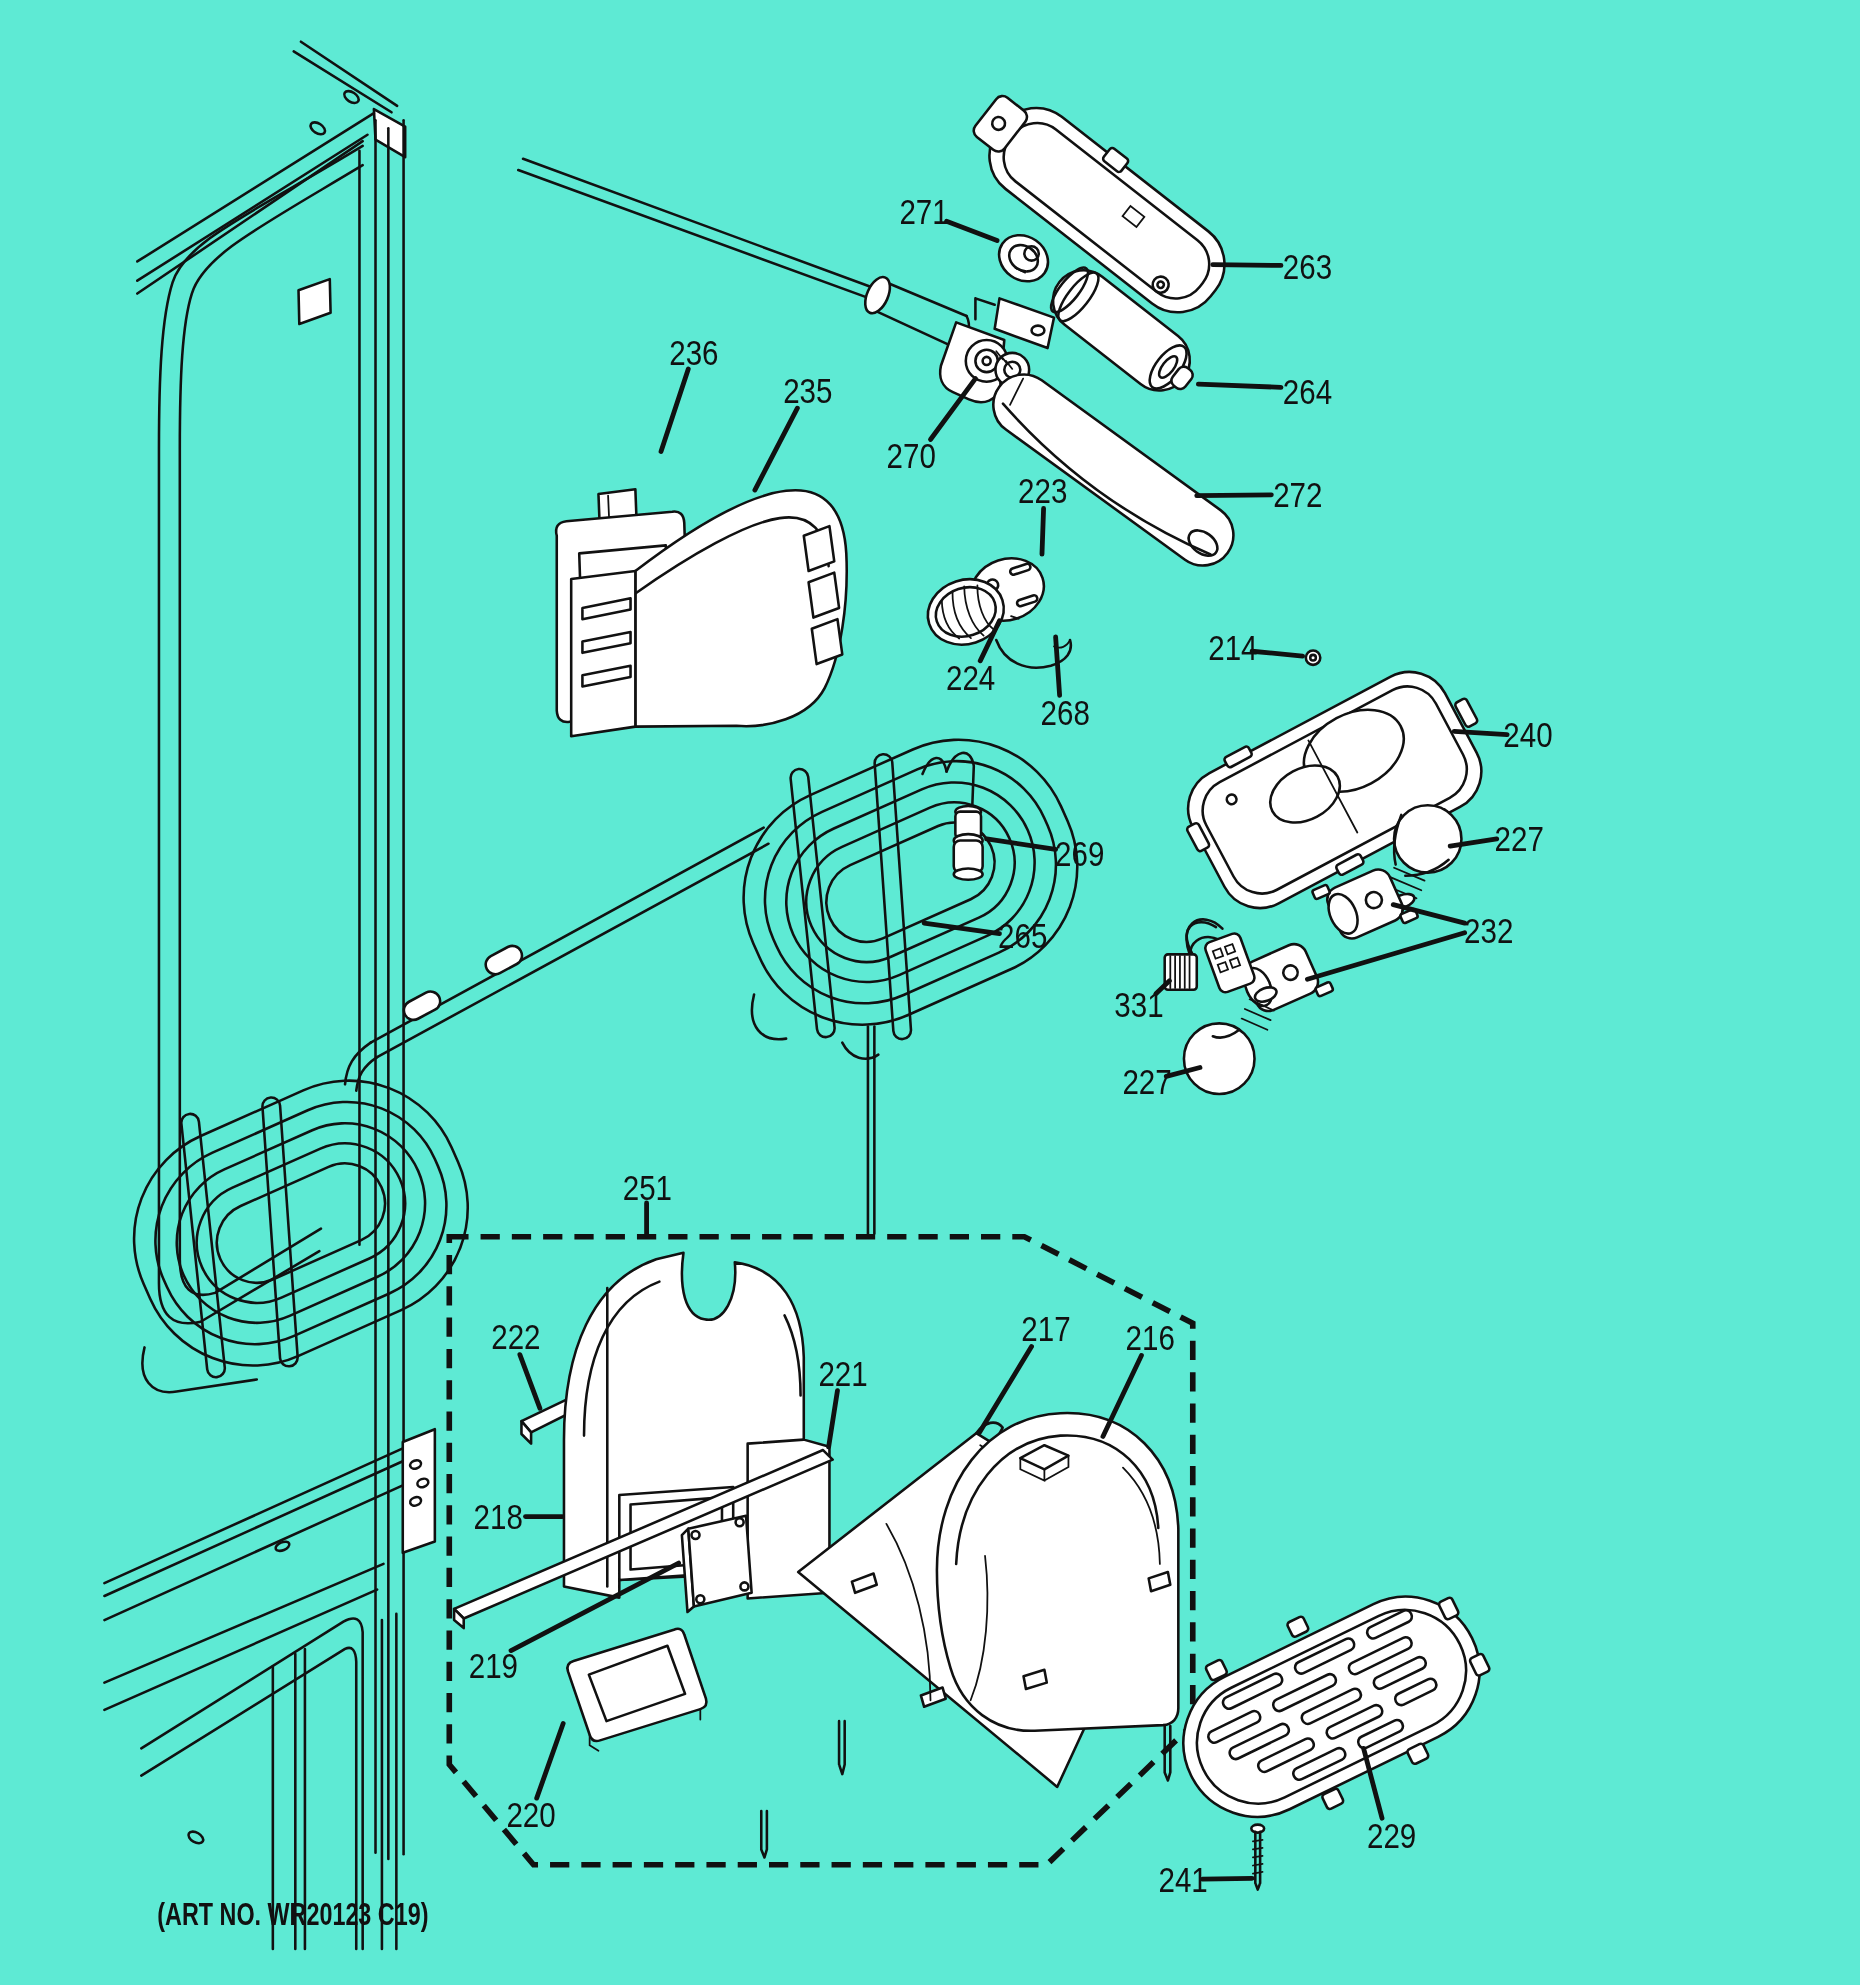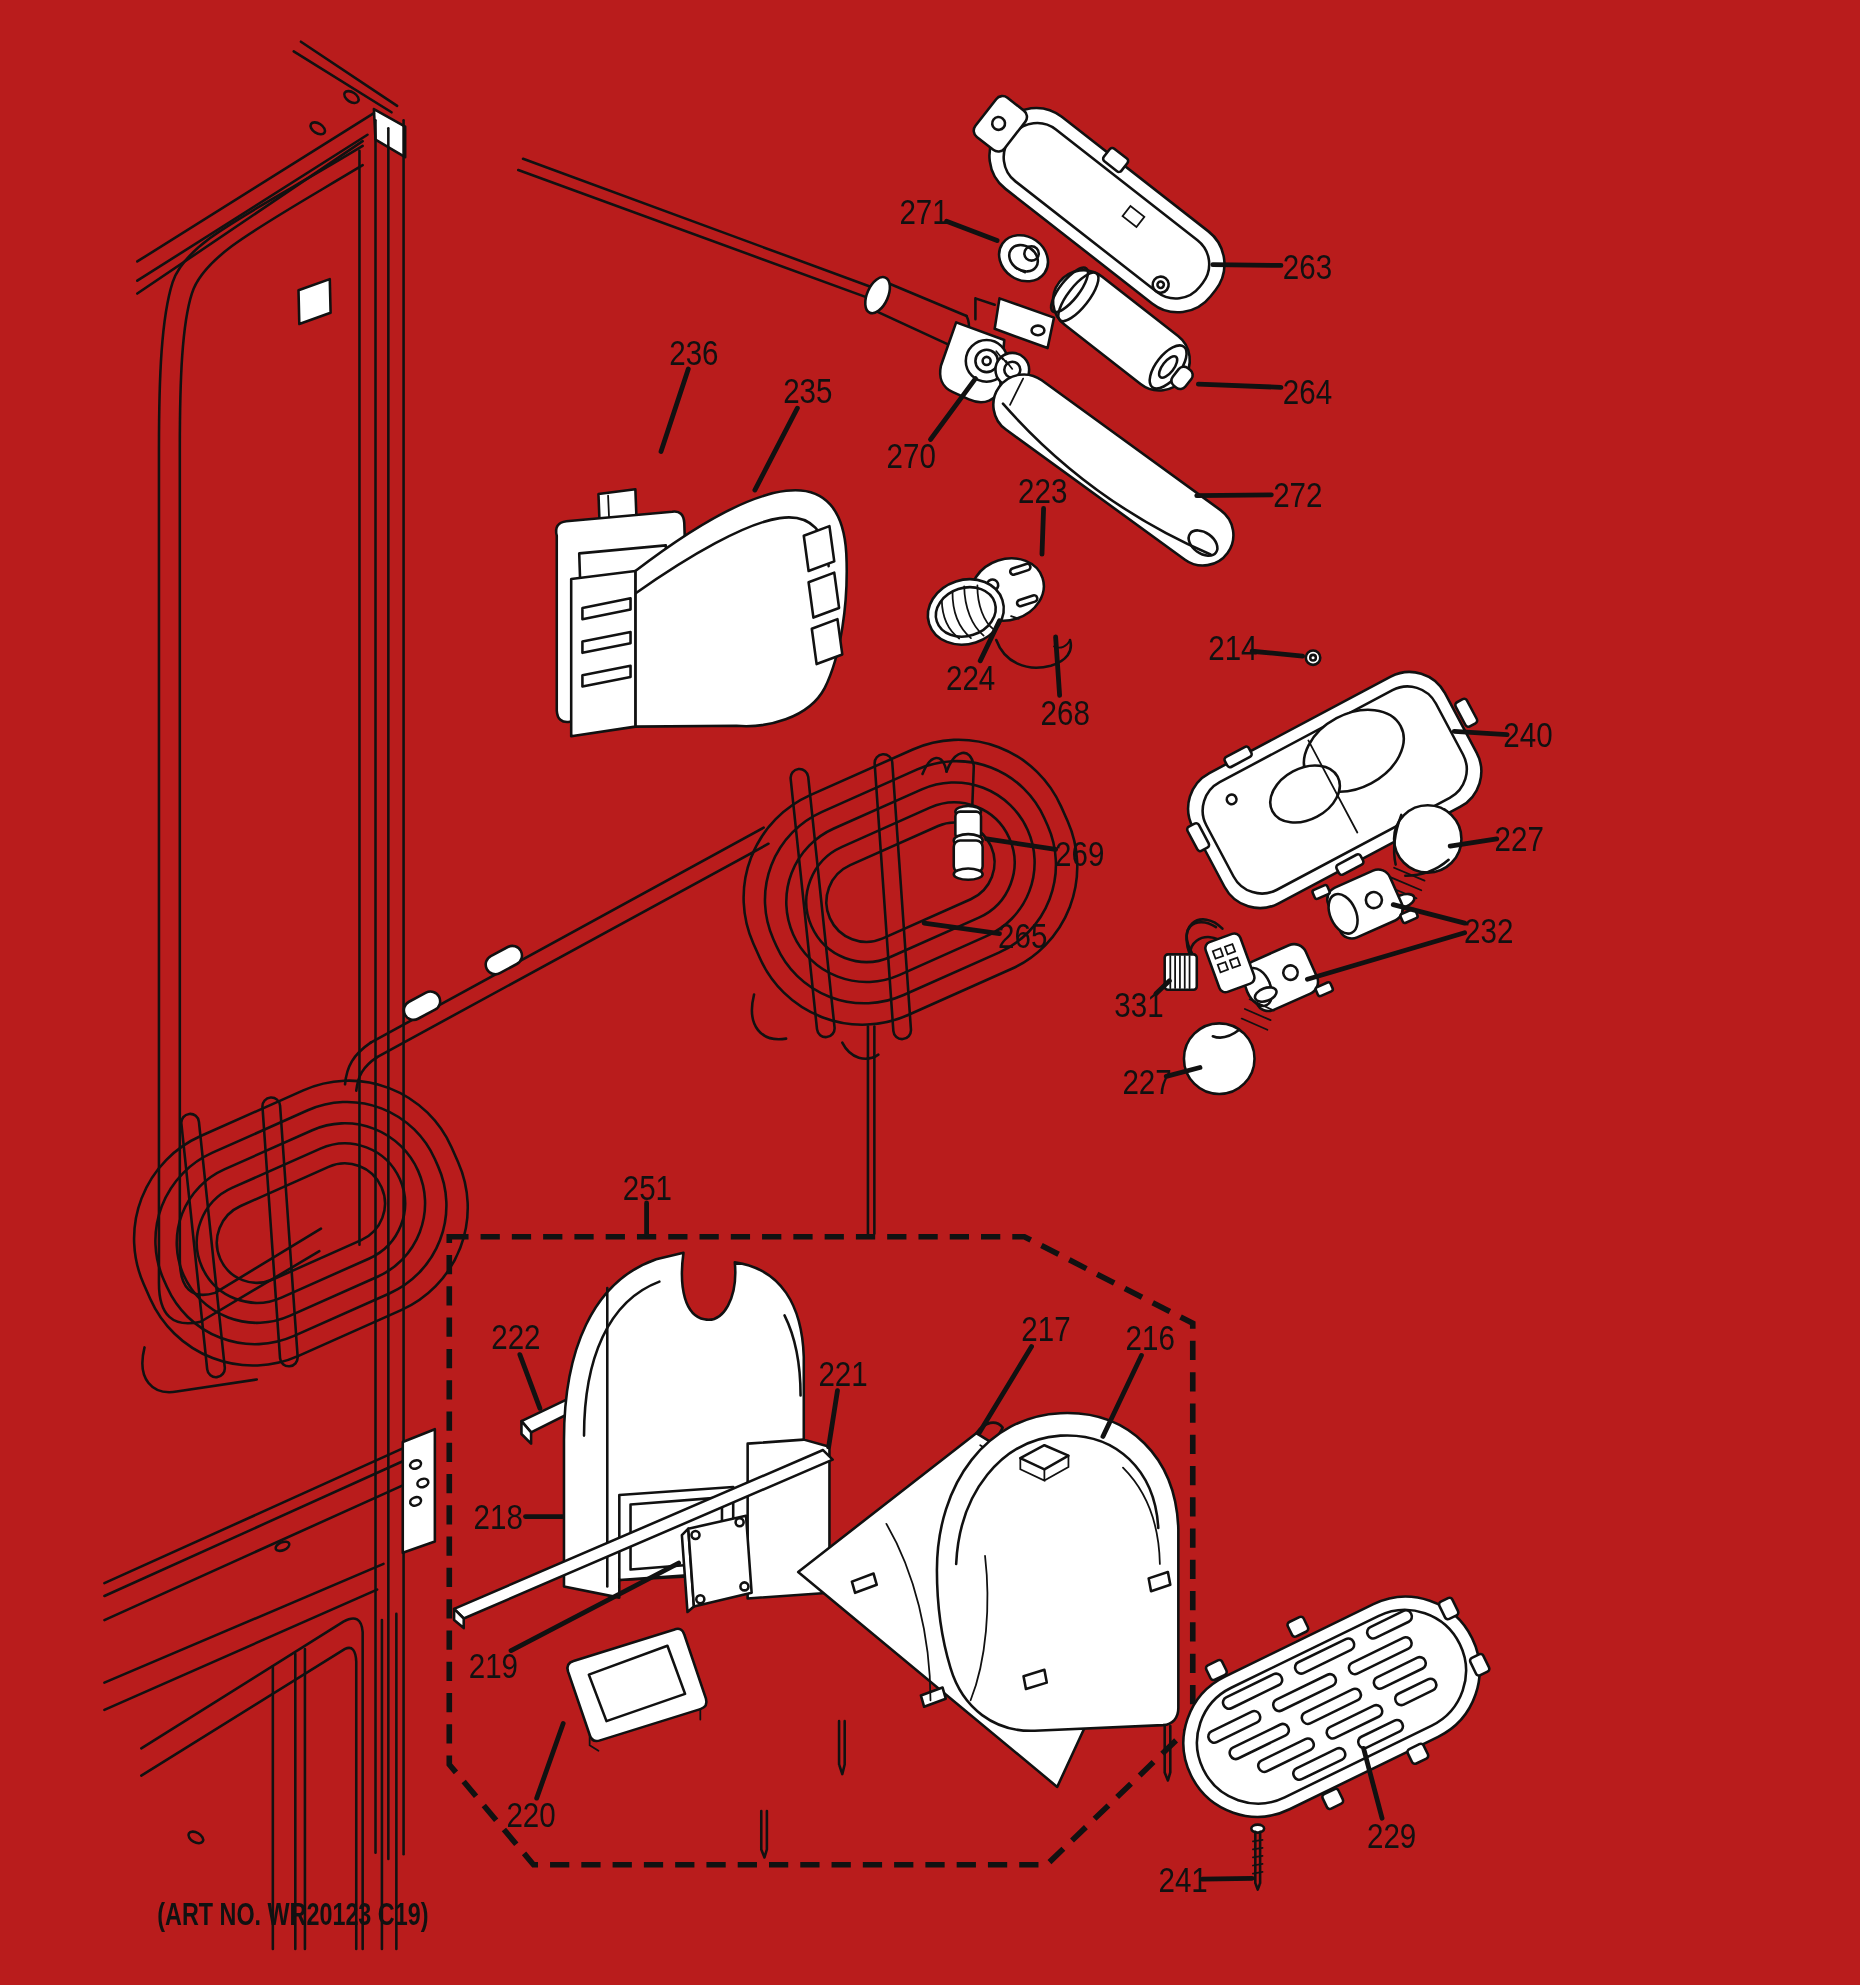"271" #stage { background: #b91c1c -> #5eead4 }
